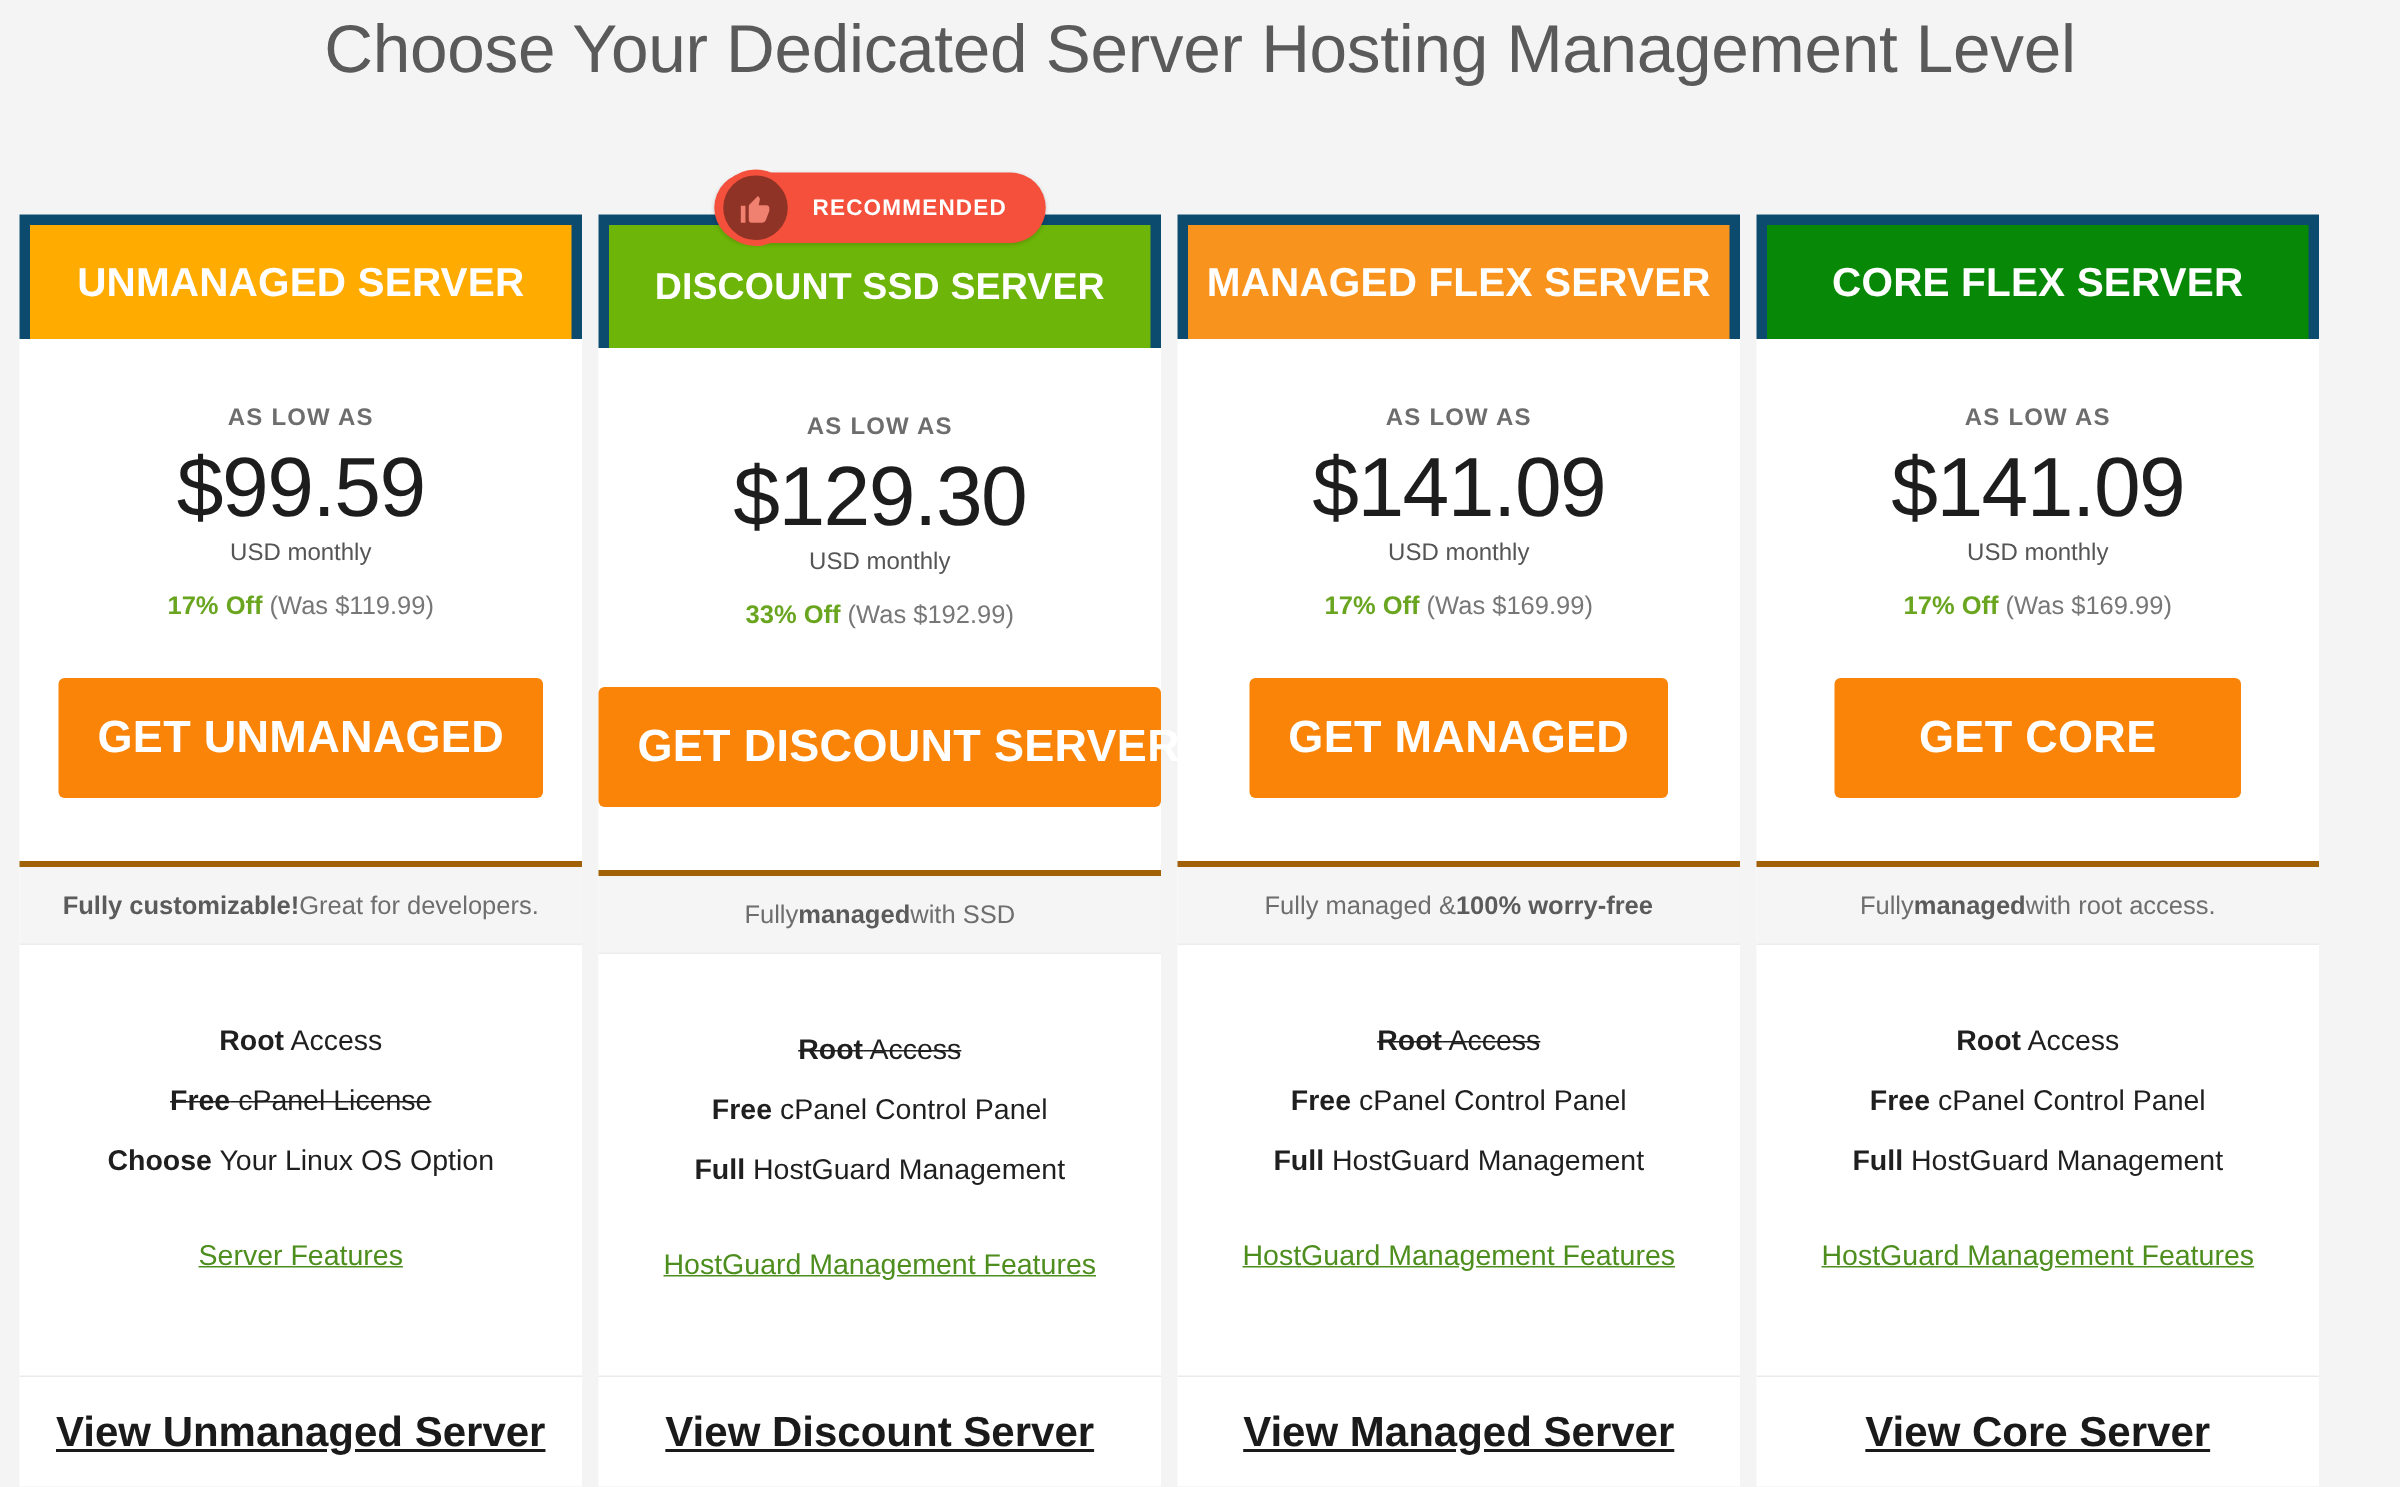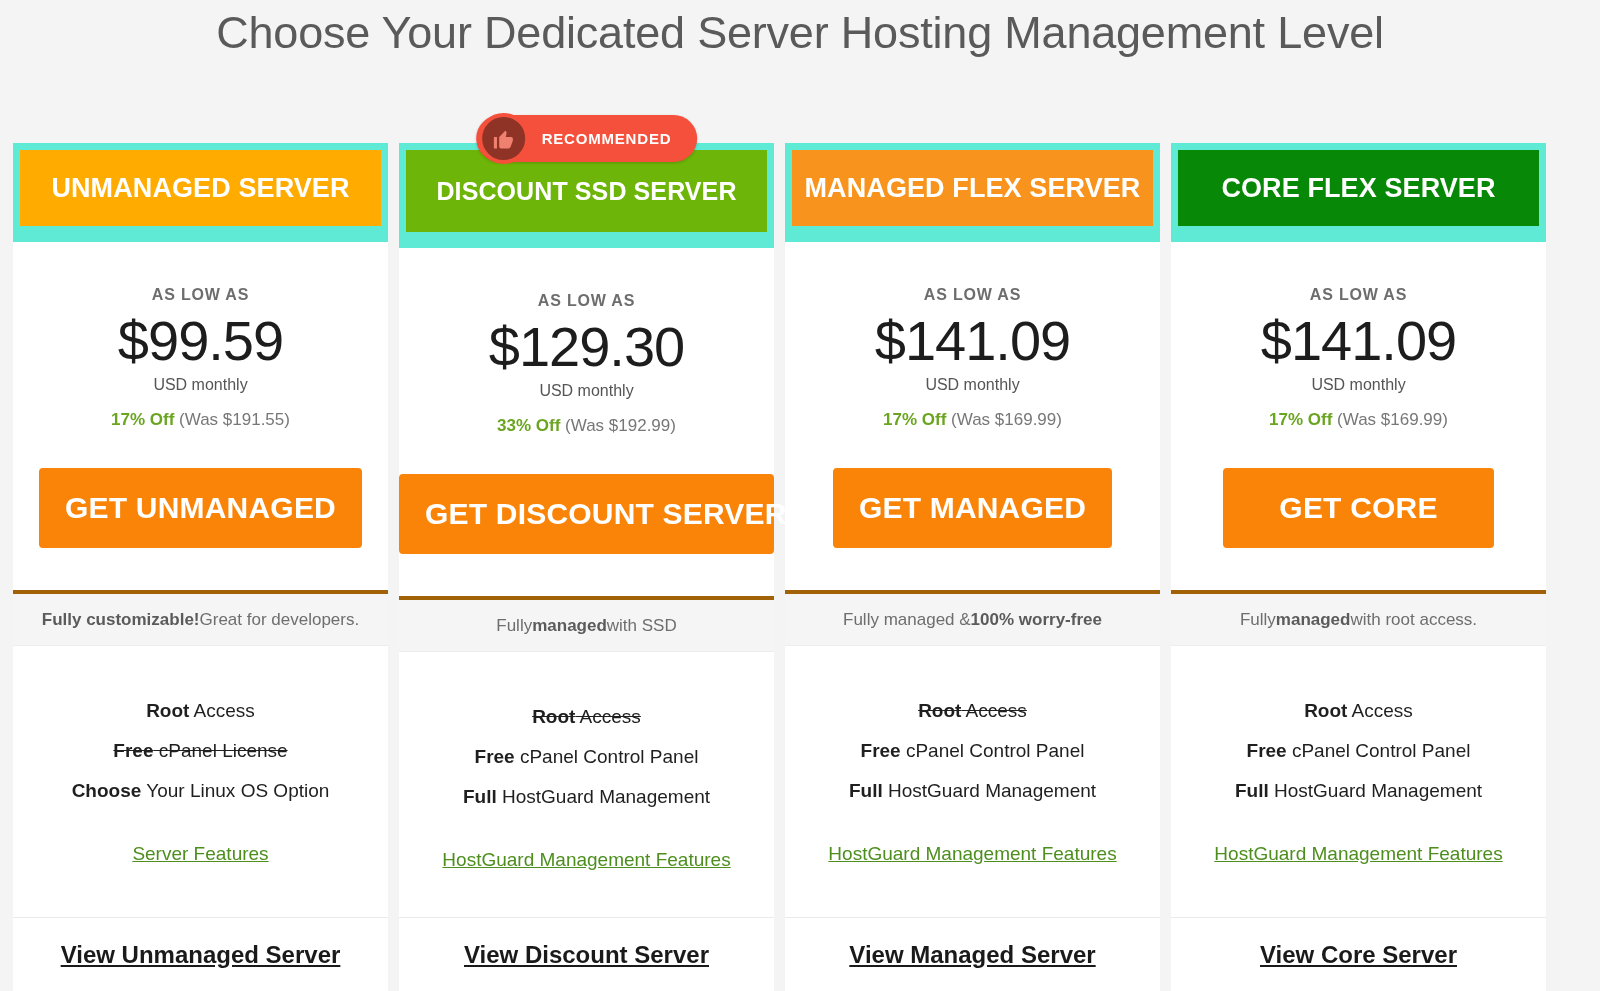"UNMANAGED SERVER" .card-head-wrap { background: #5eead4 -> #0c4a6e; padding: 7px 7px 16px 7px -> 7px 7px 0 7px }
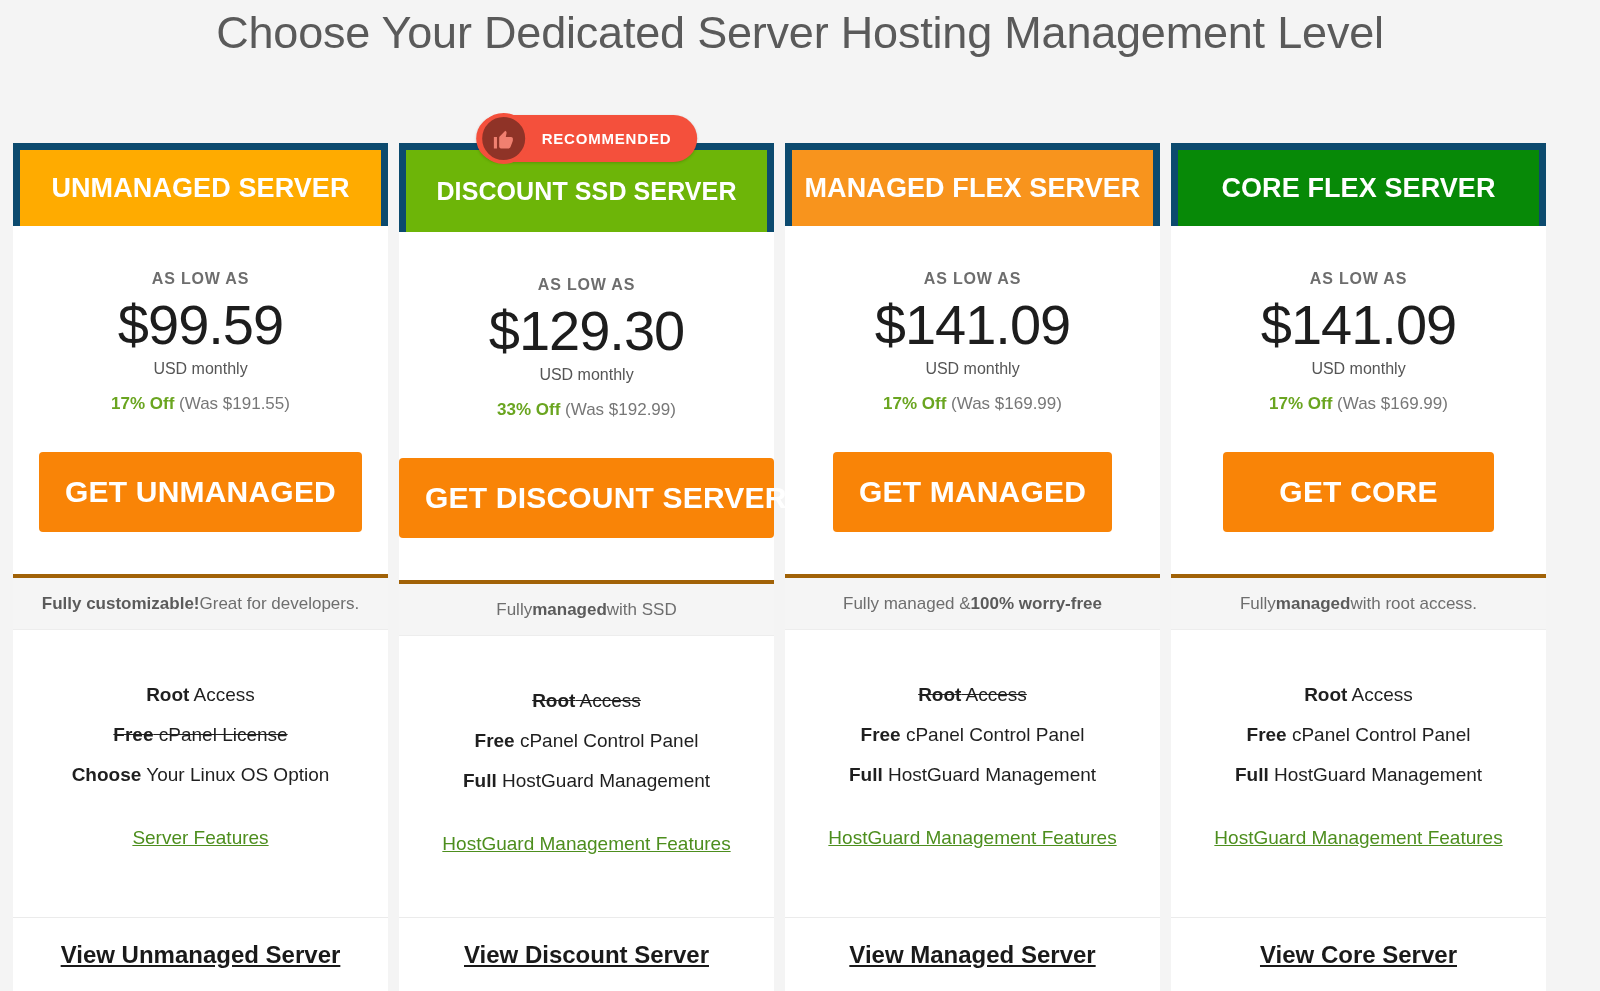"(Was $191.55)" span { text: $191.55 -> $119.99 }
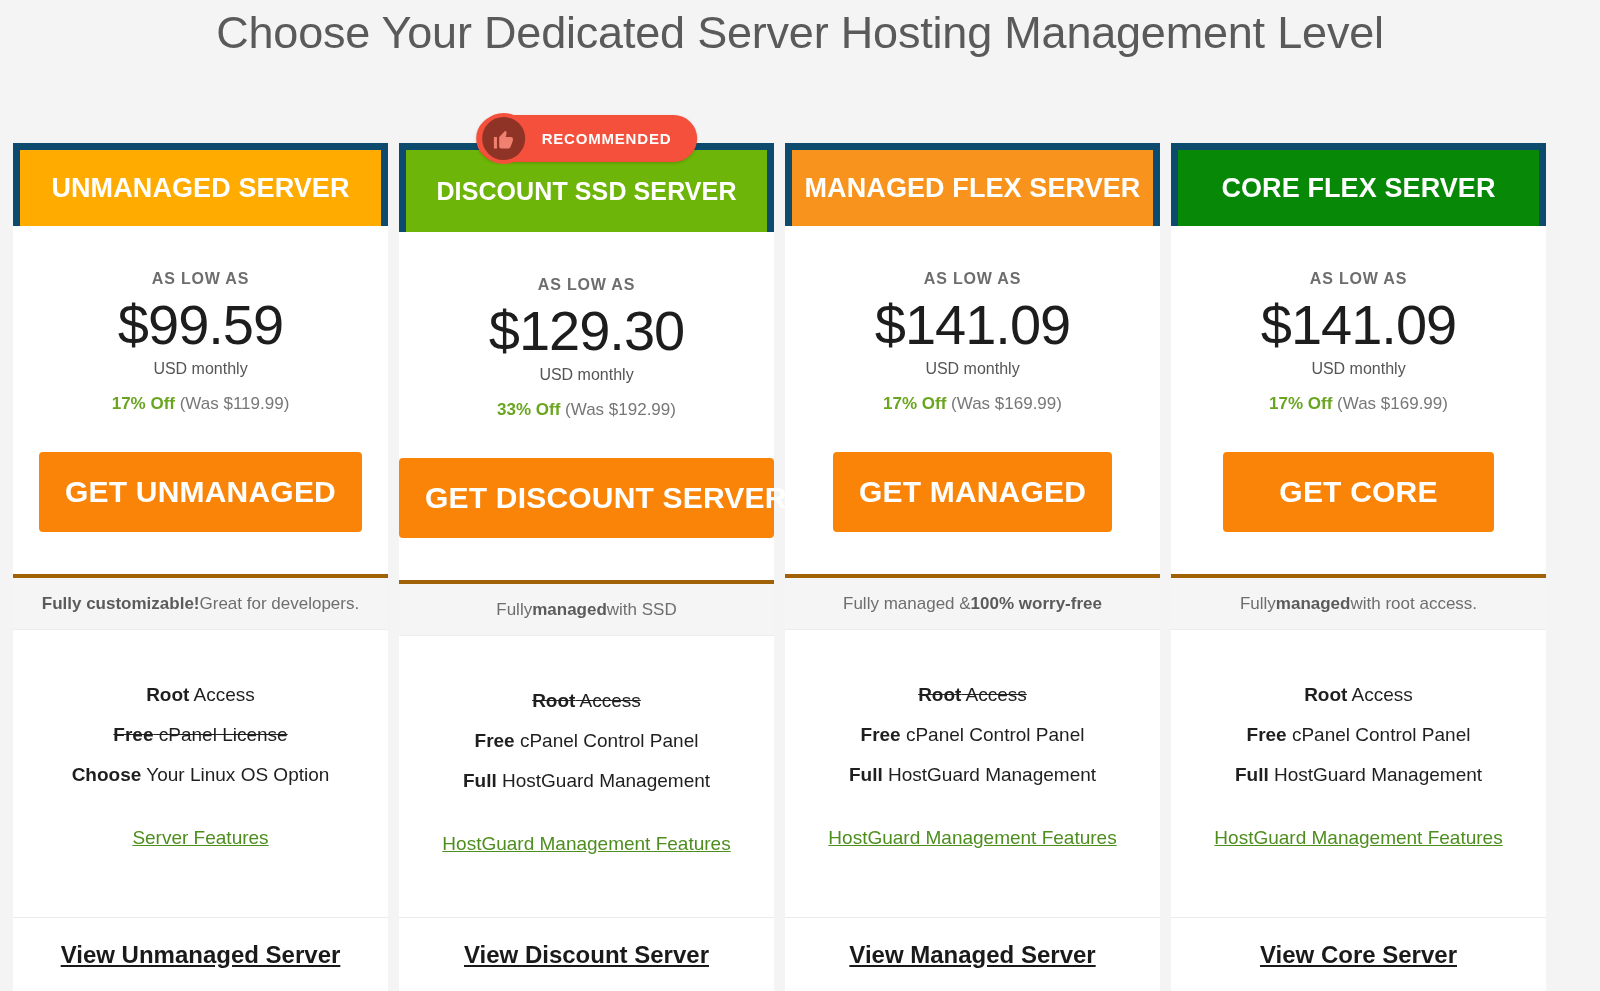"View Unmanaged Server" .view-link { font-size: 24px -> 28px }
